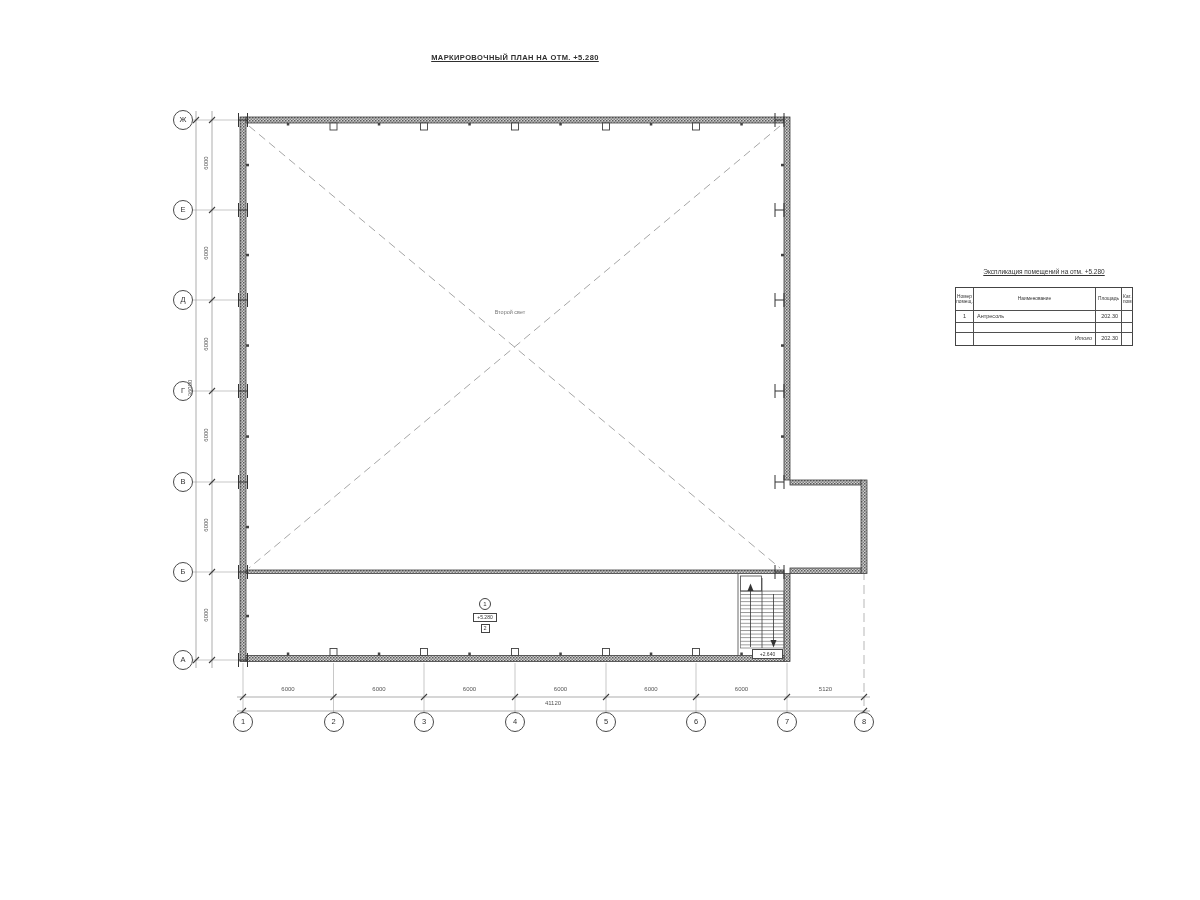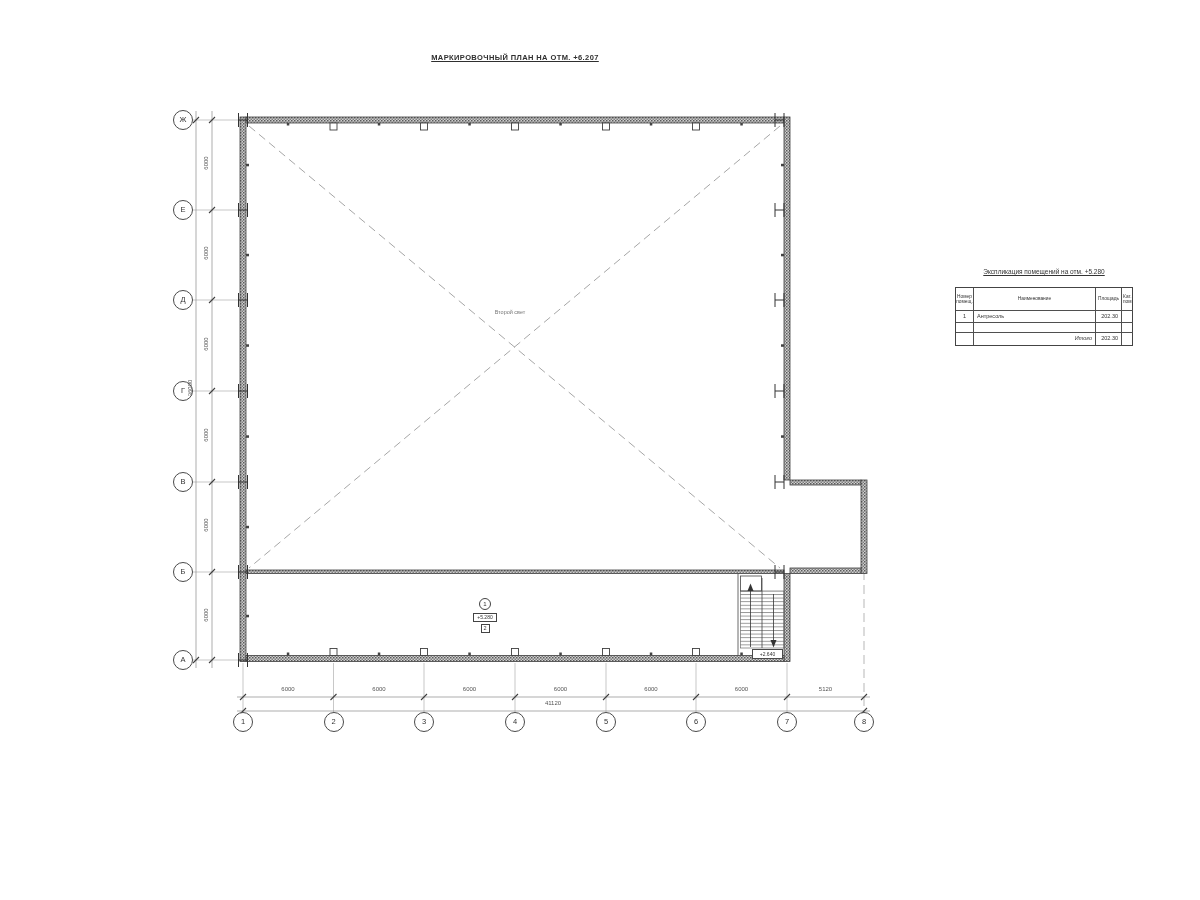"МАРКИРОВОЧНЫЙ ПЛАН НА ОТМ. +6.207" div.abs { text: +6.207 -> +5.280 }
